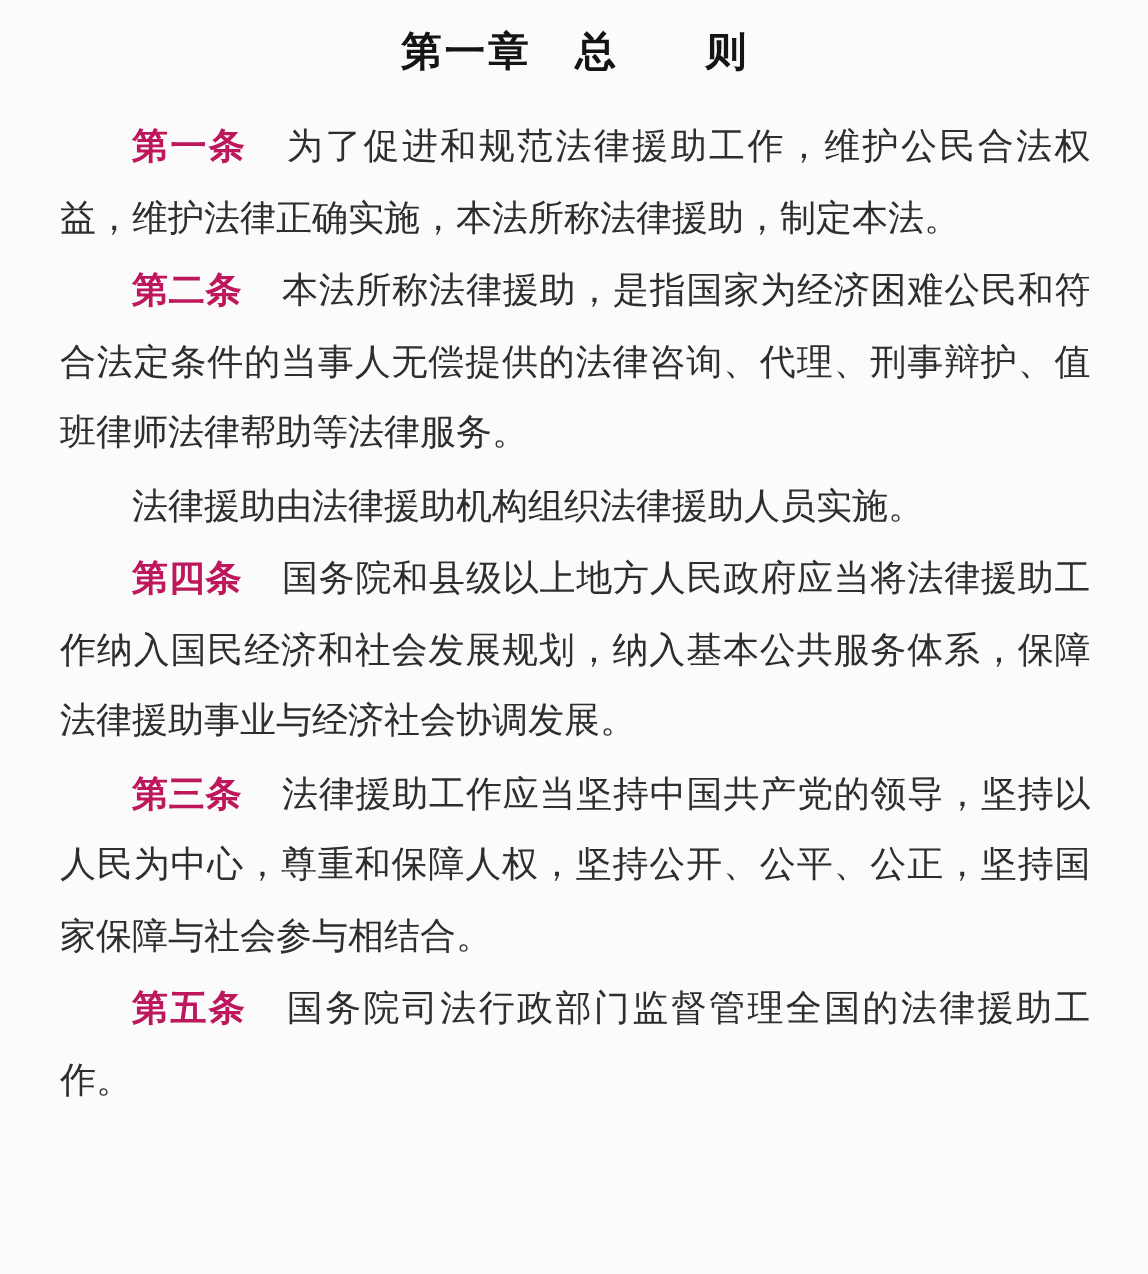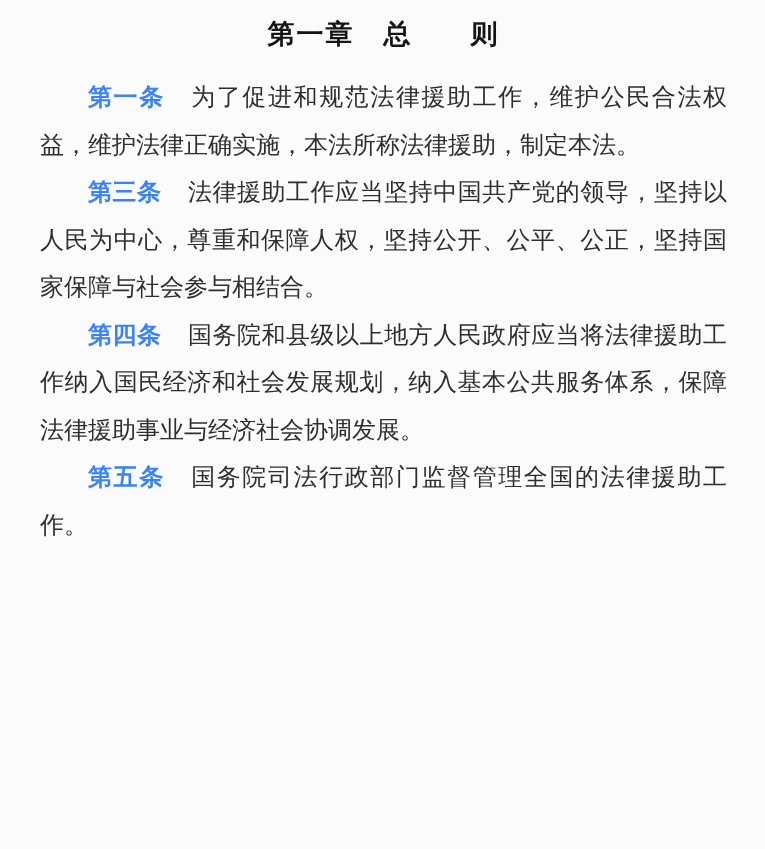"第一条" .article-label { color: #3b82f6 -> #be185d; font-family: Liberation Serif, serif -> Liberation Sans, sans-serif }
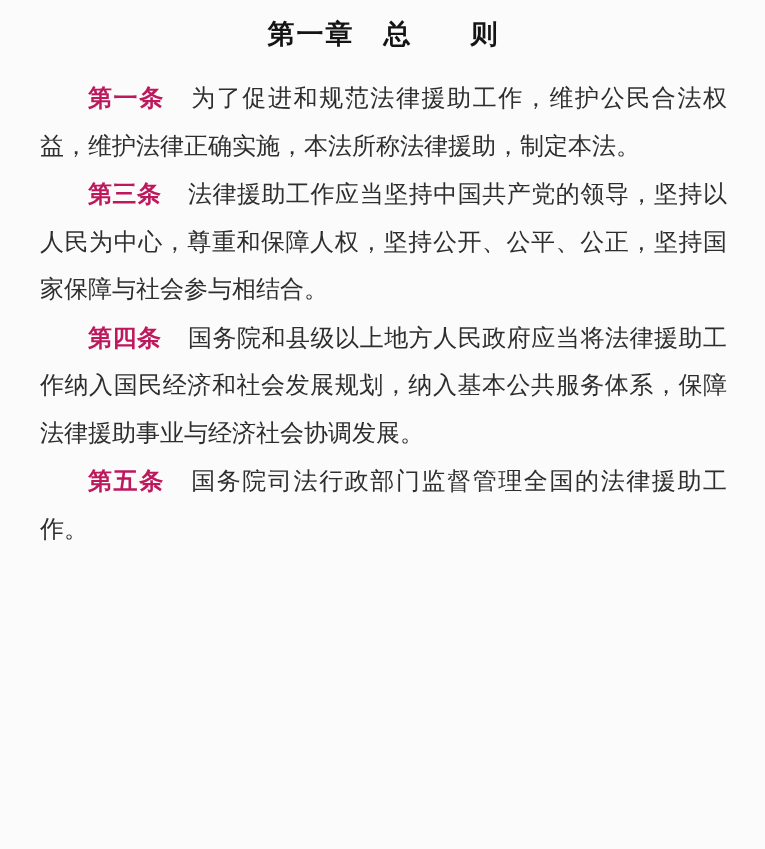"第二条" p.para { html: none -> <p><span>第二条</span><span>本法所称法律援助，是指国家为经济困难公民和符合法定条件的当事人无偿提供的法律咨询、代理、刑事辩护、值班律师法律帮助等法律服务。</span></p> }
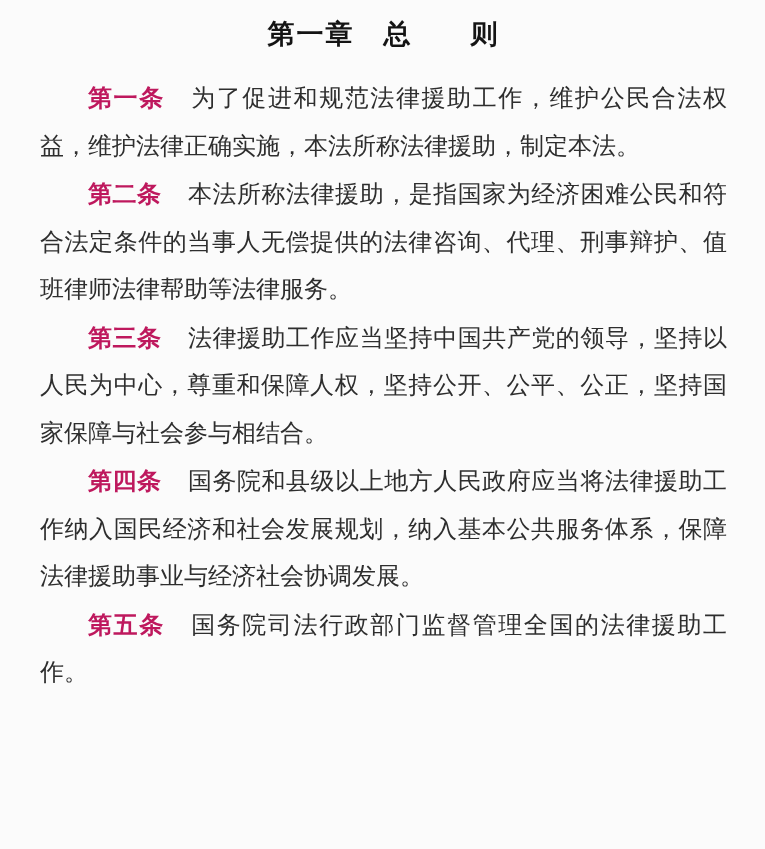"法律援助由法律援助机构组织法律援助人员实施。" p.para { html: none -> <p><span></span><span>法律援助由法律援助机构组织法律援助人员实施。</span></p> }
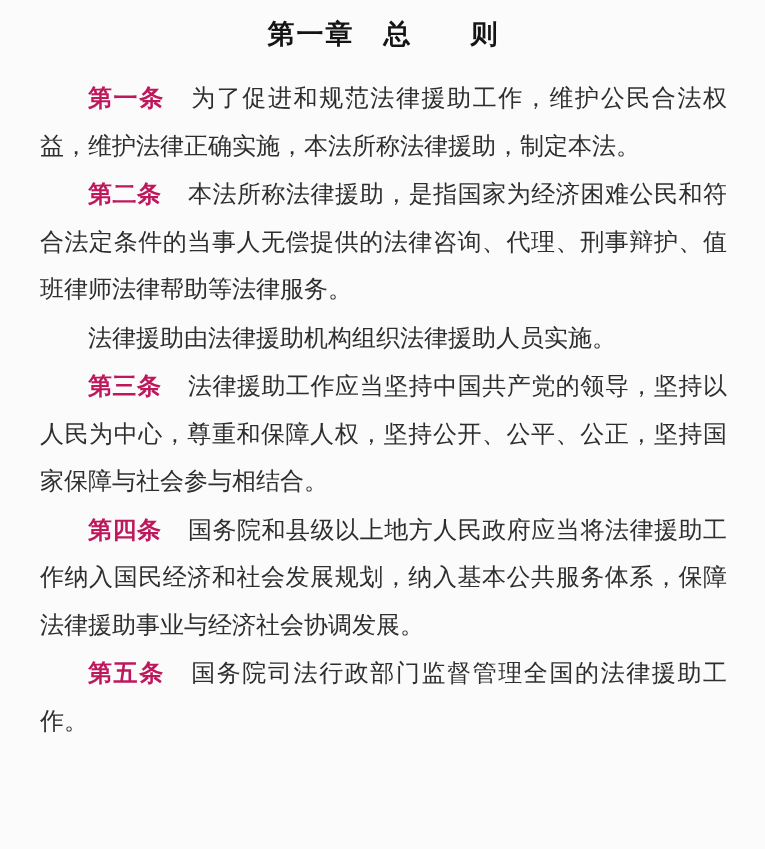"第三条" p.para { order: before "第四条" -> after "第四条" }
